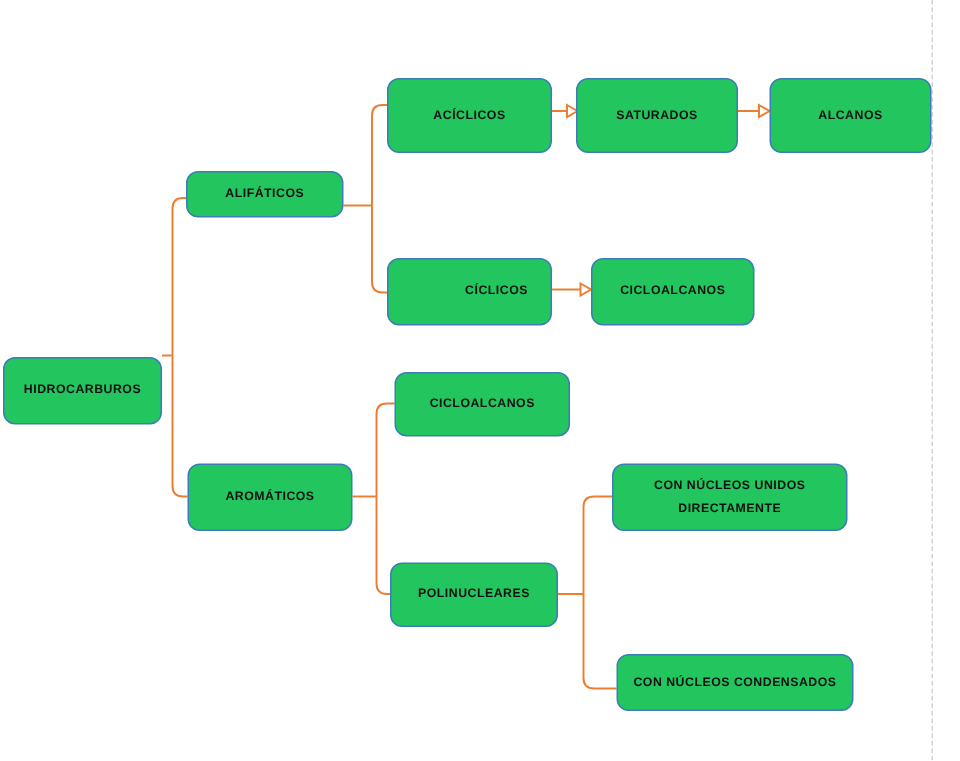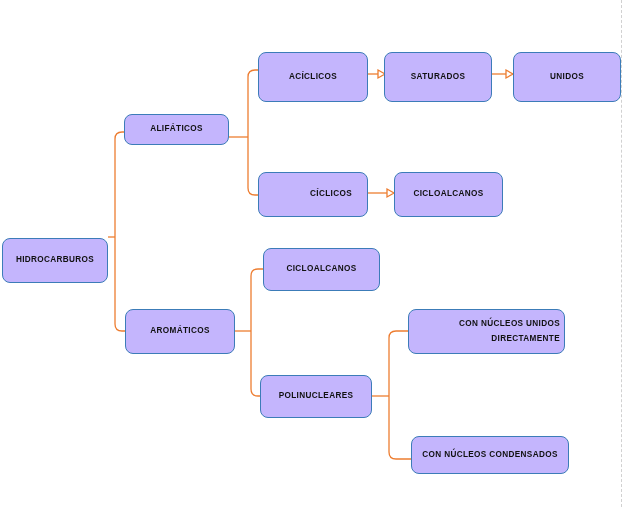"ACÍCLICOS" .node { background: #c4b5fd -> #22c55e; text-align: right -> center }
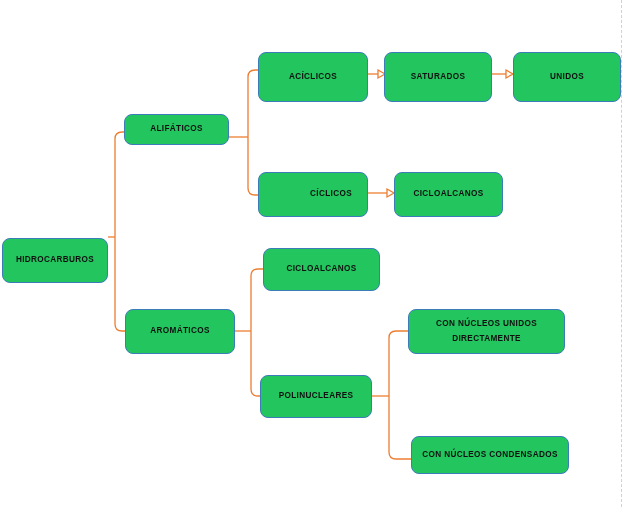"UNIDOS" div.node { text: UNIDOS -> ALCANOS }
